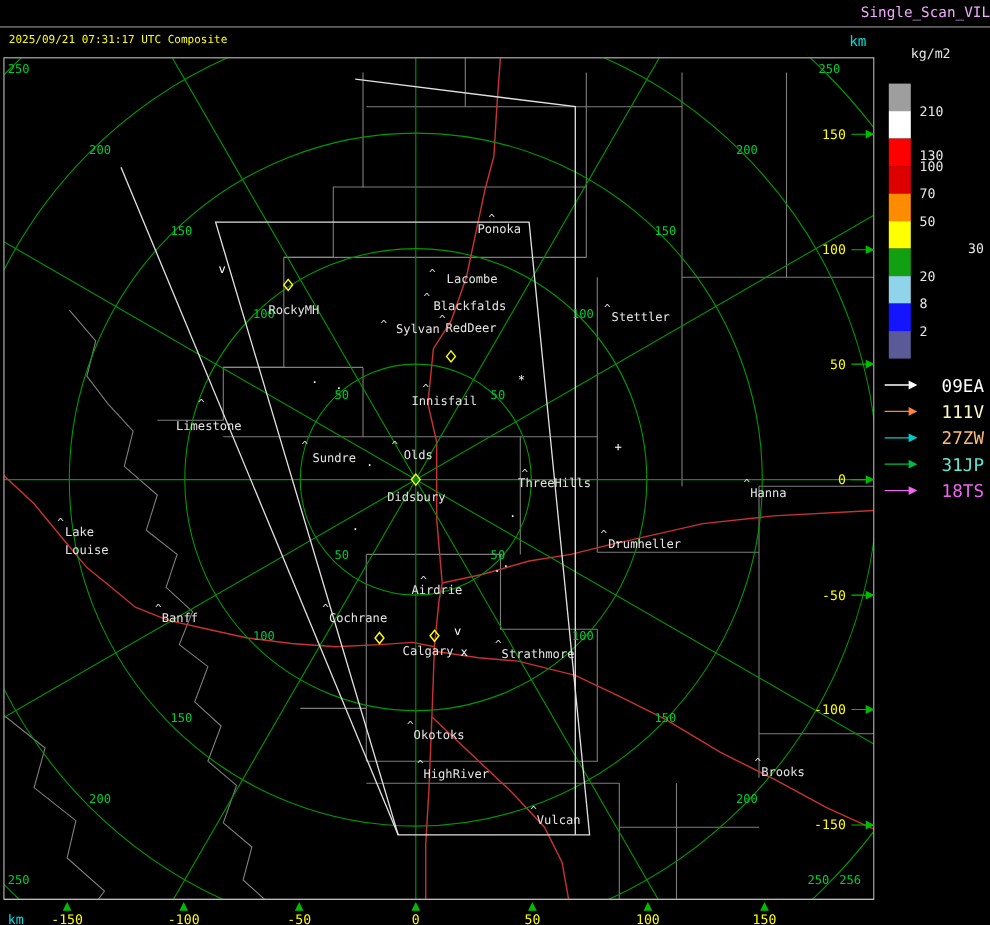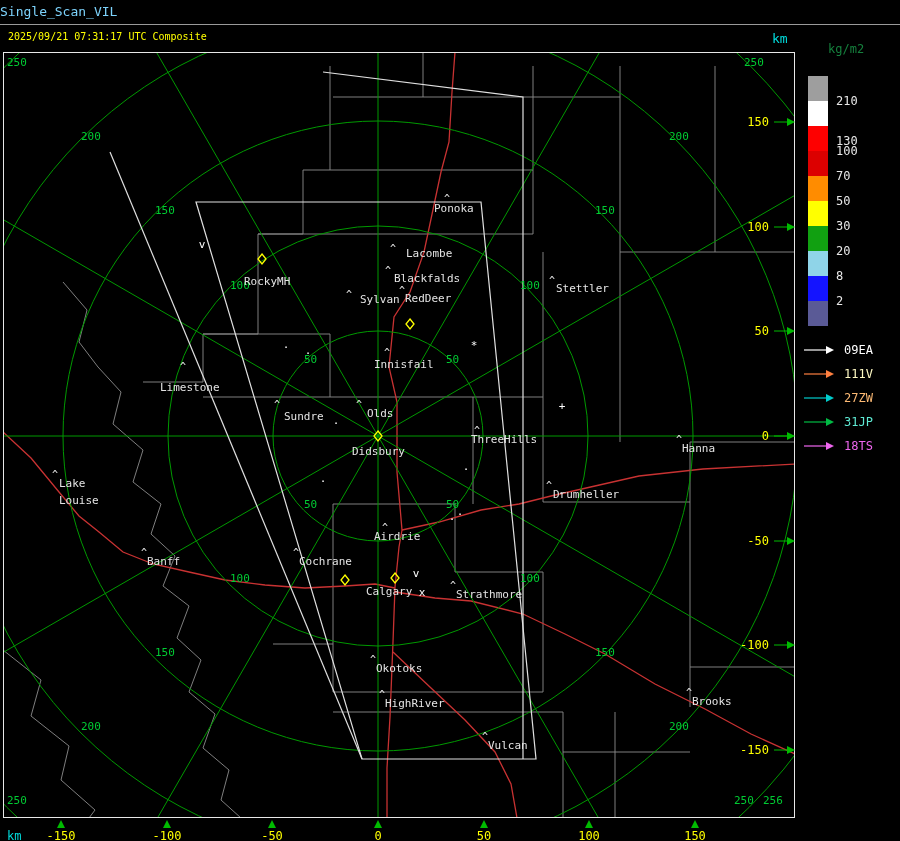"Single_Scan_VIL" .titlebar { color: #7dd3fc -> #f0abfc; text-align: left -> right }
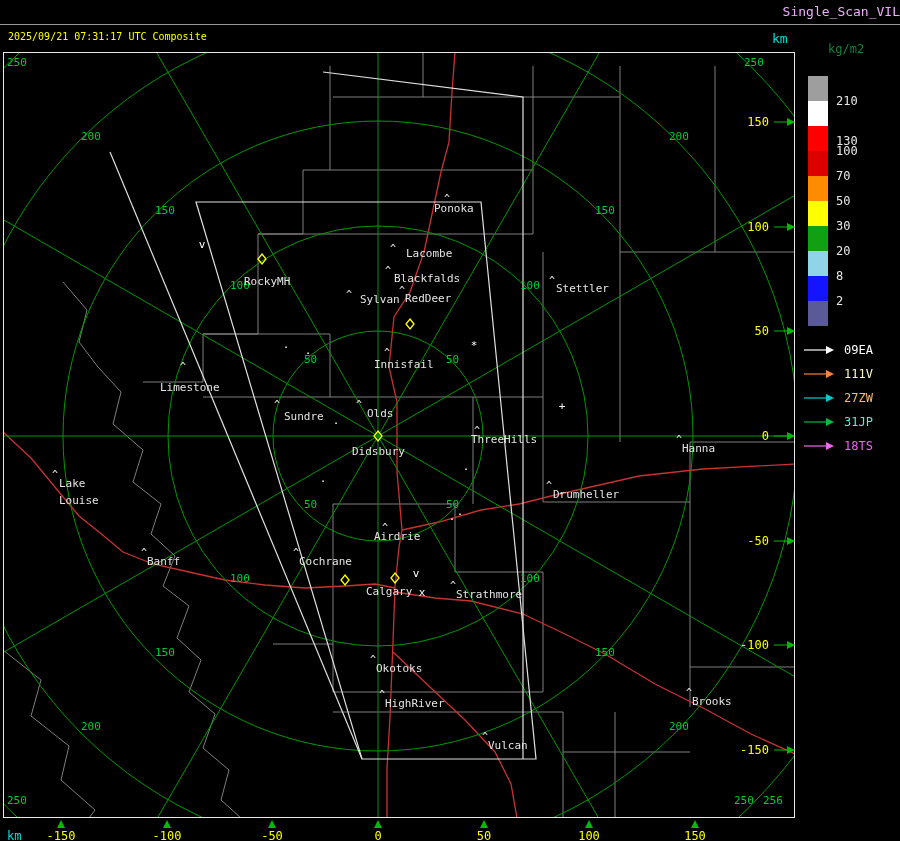"kg/m2" .scale-unit { color: #15803d -> #e5e5e5 }
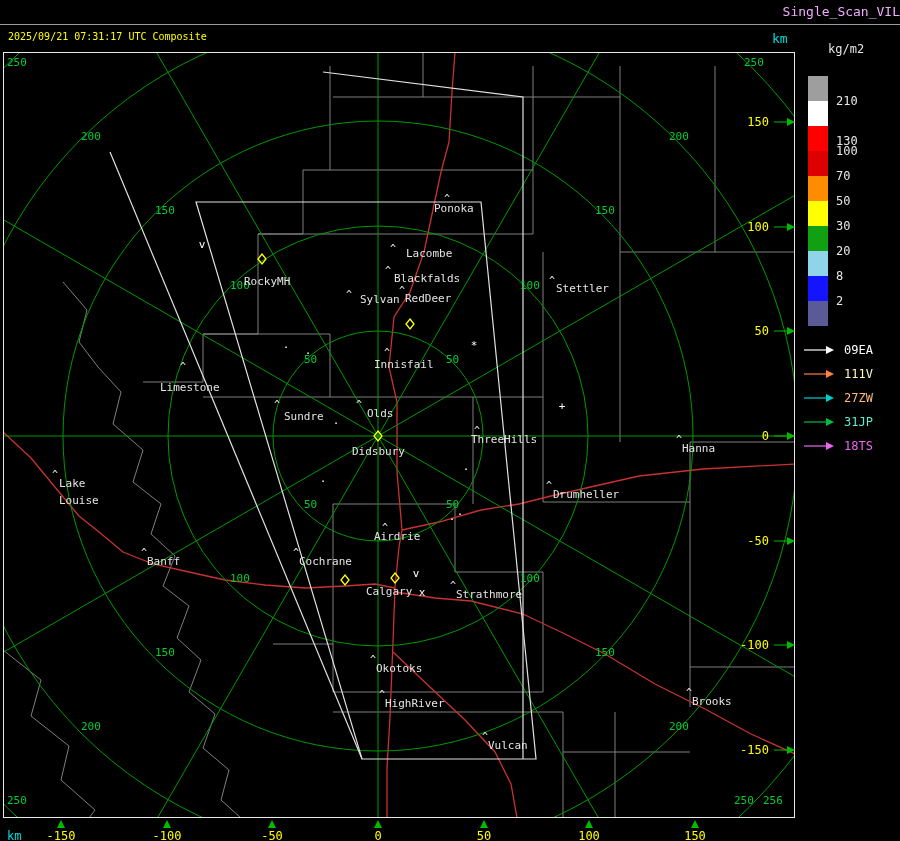"30" div.cb-label { margin-left: none -> 44px }
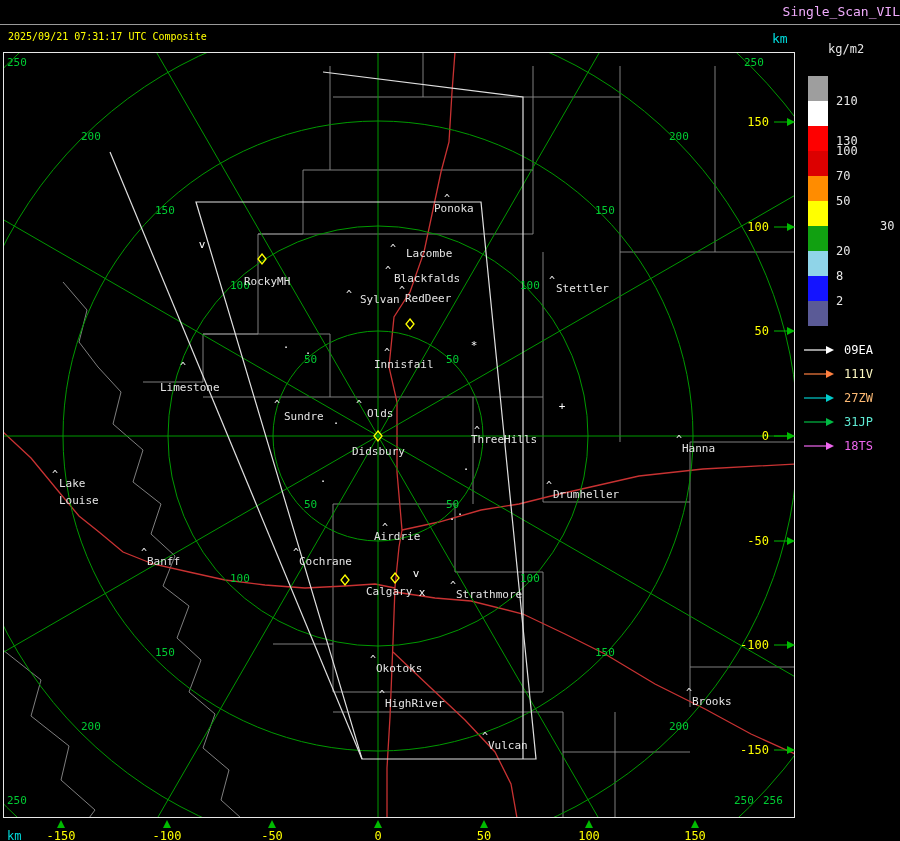"09EA" .track-row { font-size: 12px -> 16px; gap: 10px -> 22px }
